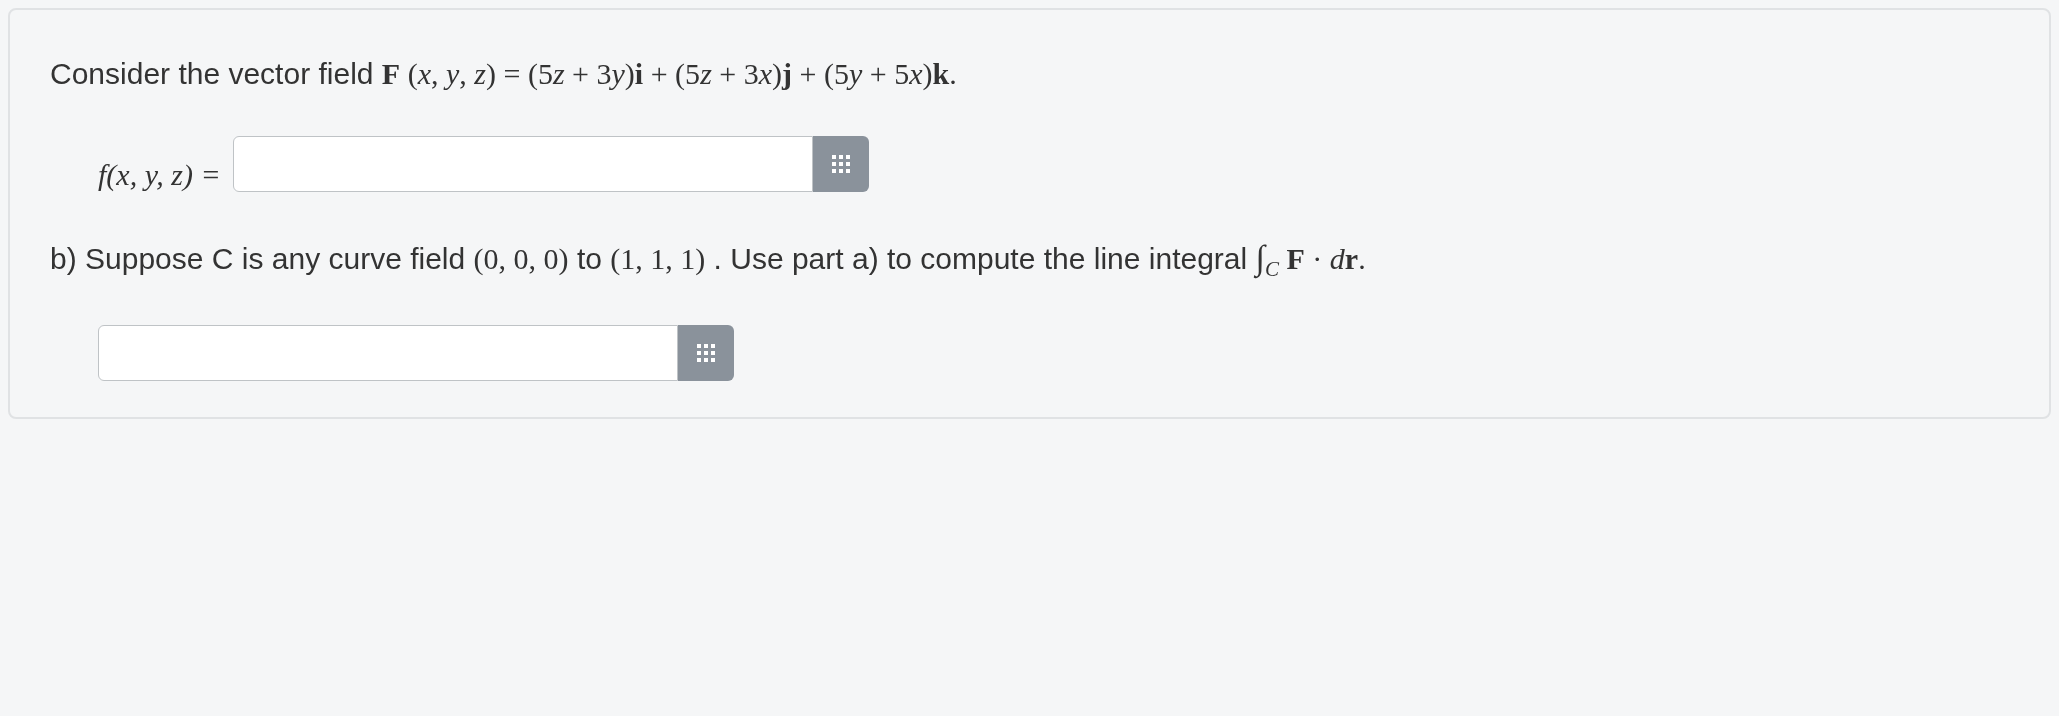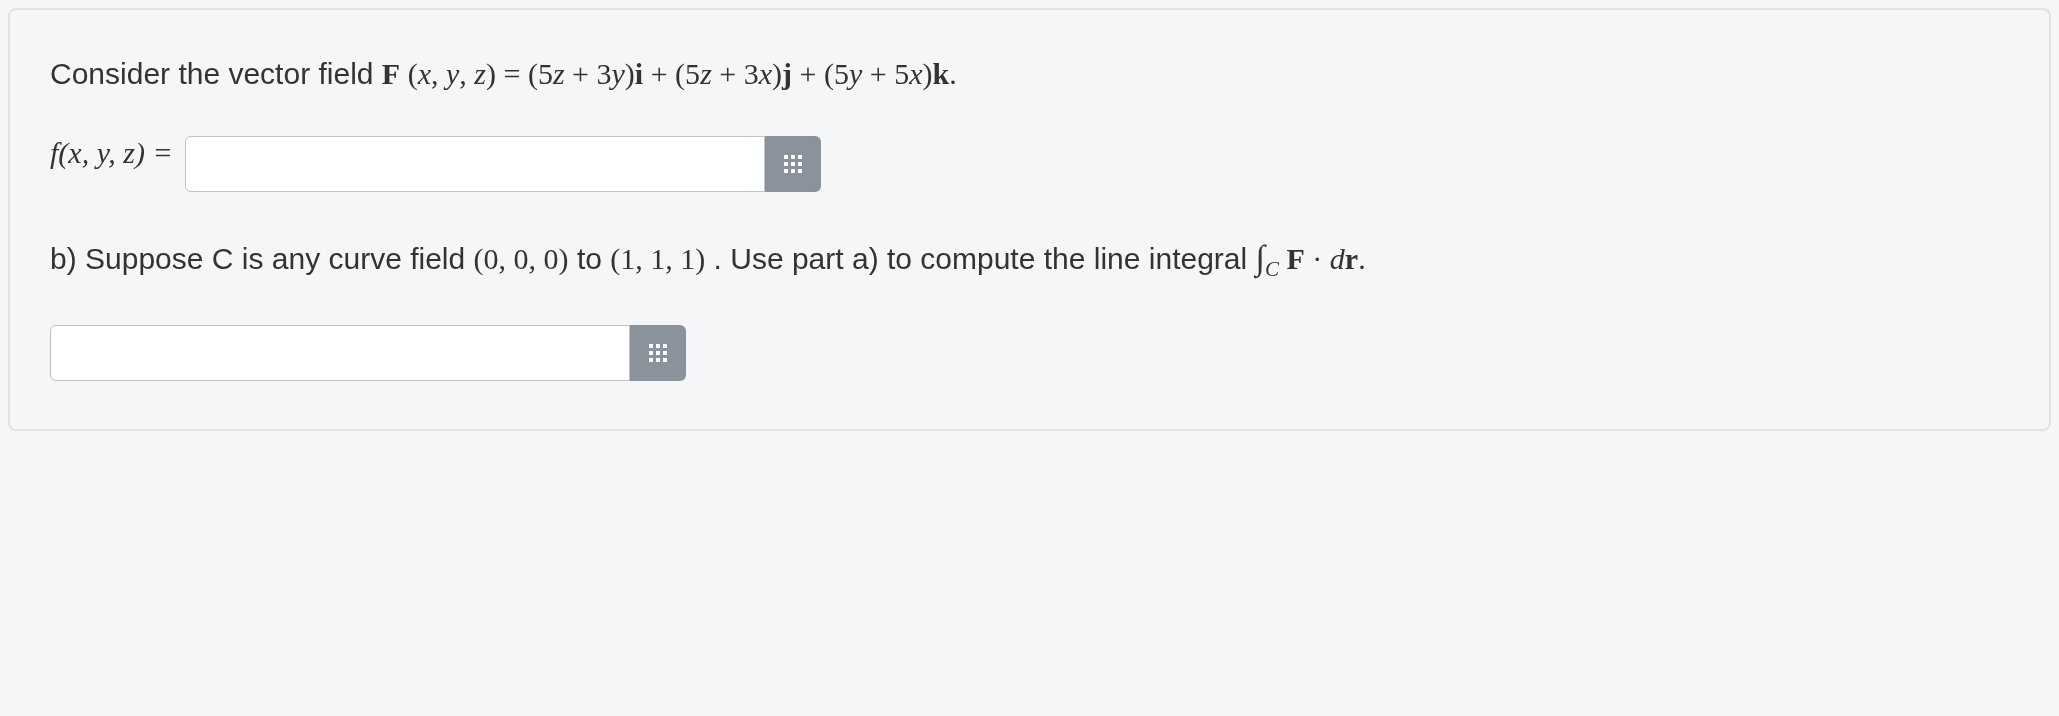"Consider the vector field F" .question-box { padding: 40px 40px 48px 40px -> 40px 40px 36px 40px }
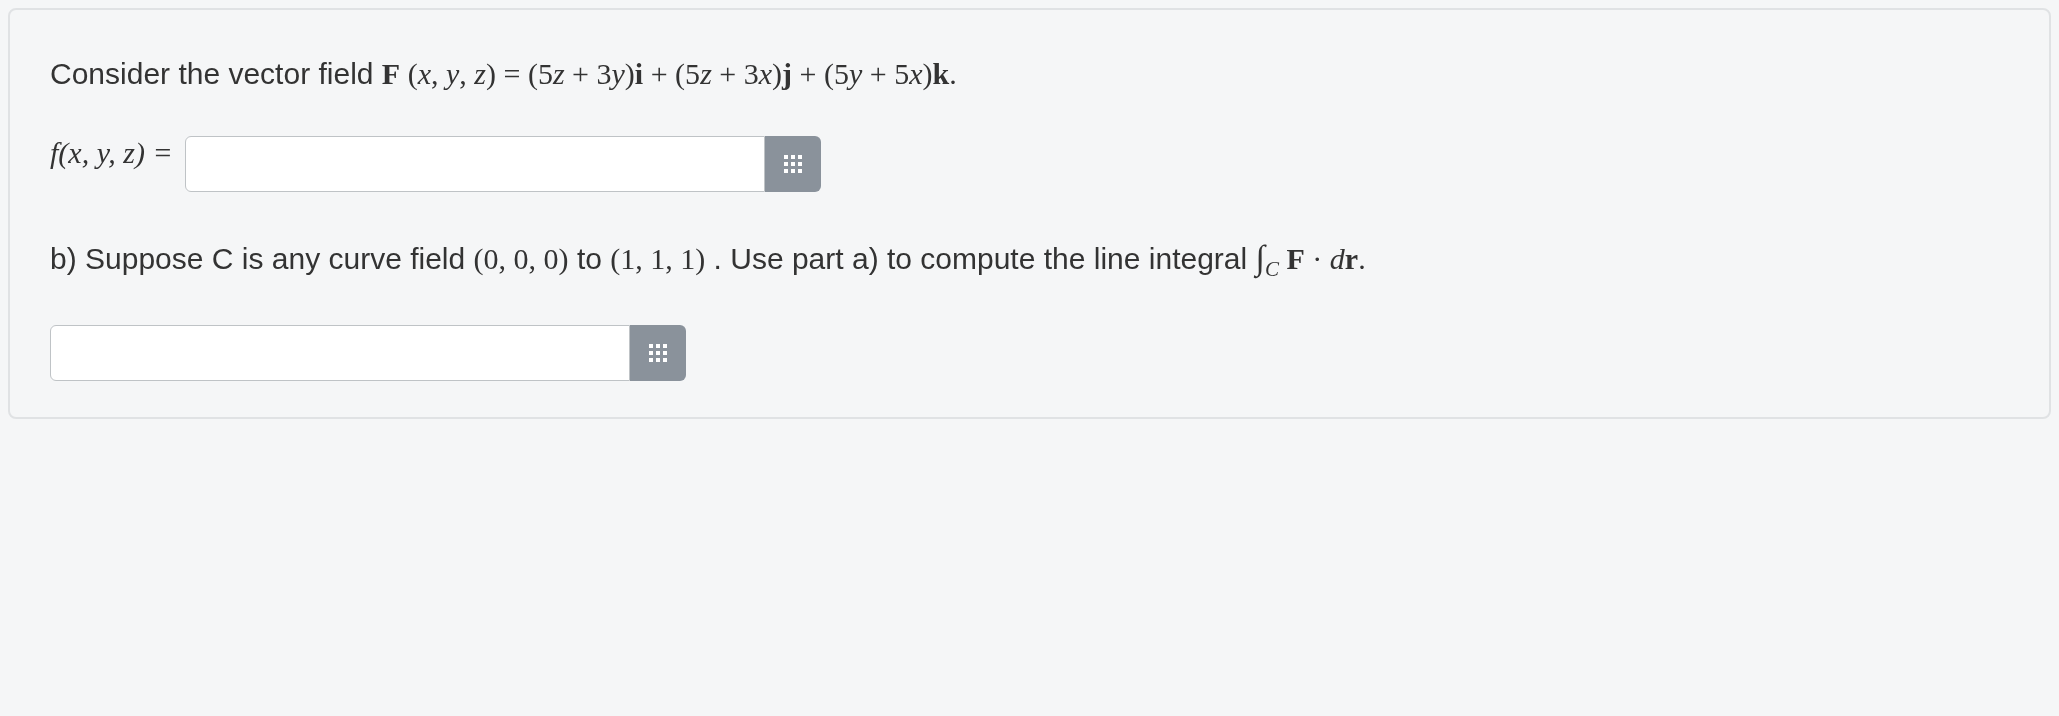"f(x, y, z) =" .answer-row { align-items: flex-start -> flex-end; margin-left: none -> 48px }
